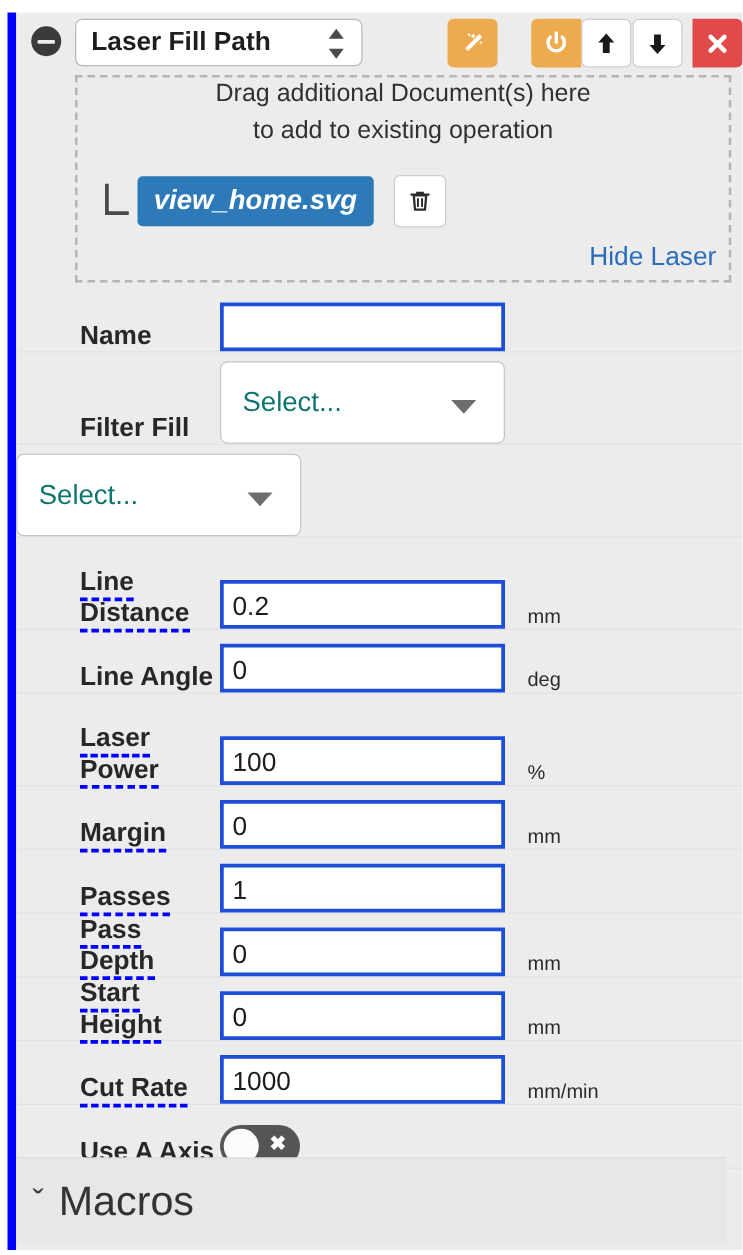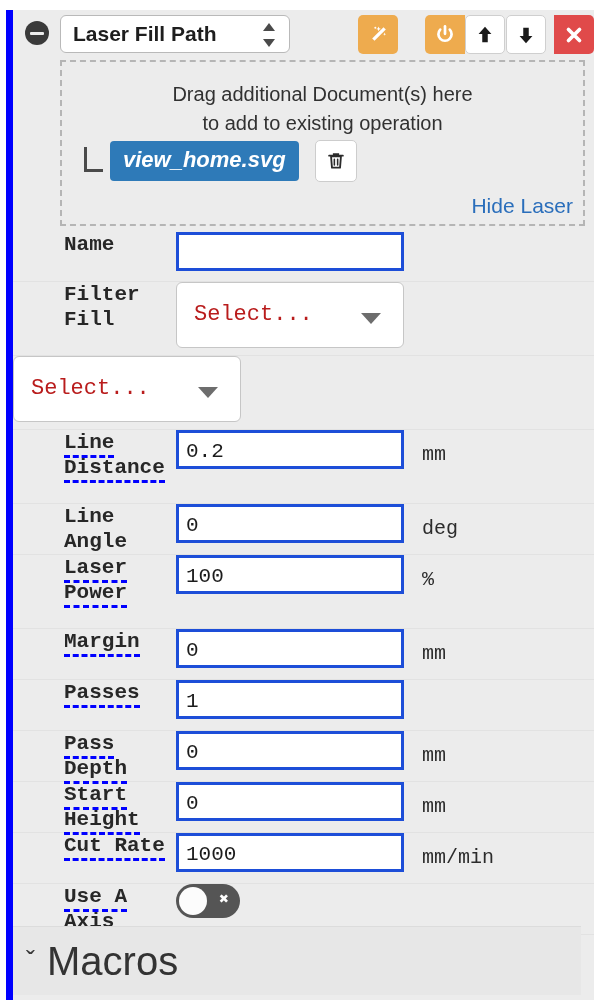"Drag additional Document(s) here" .docs-line { margin-top: 21px -> 2px }
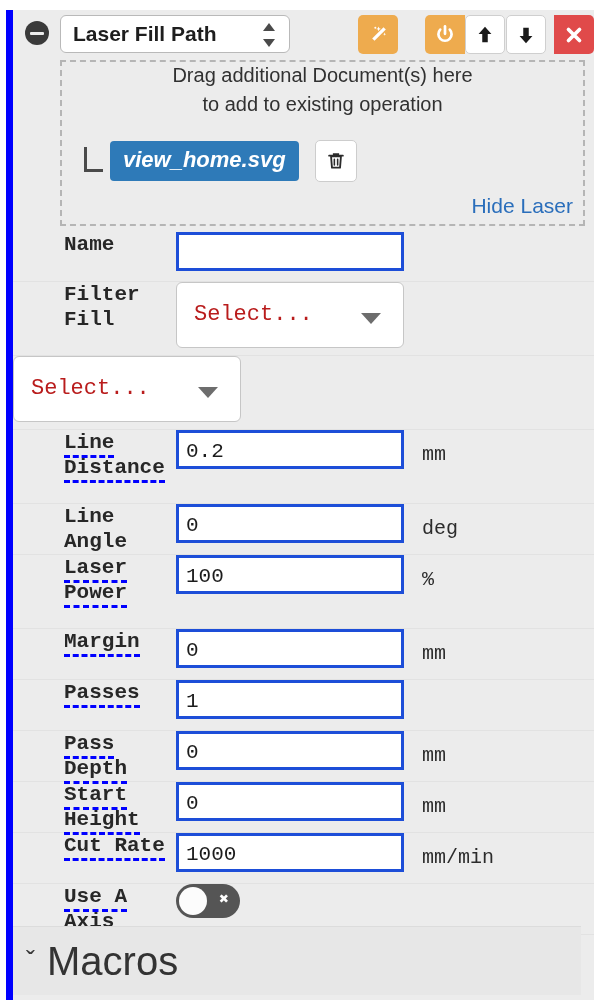"Name" .row { align-items: flex-start -> flex-end; font-family: Liberation Mono, monospace -> none }
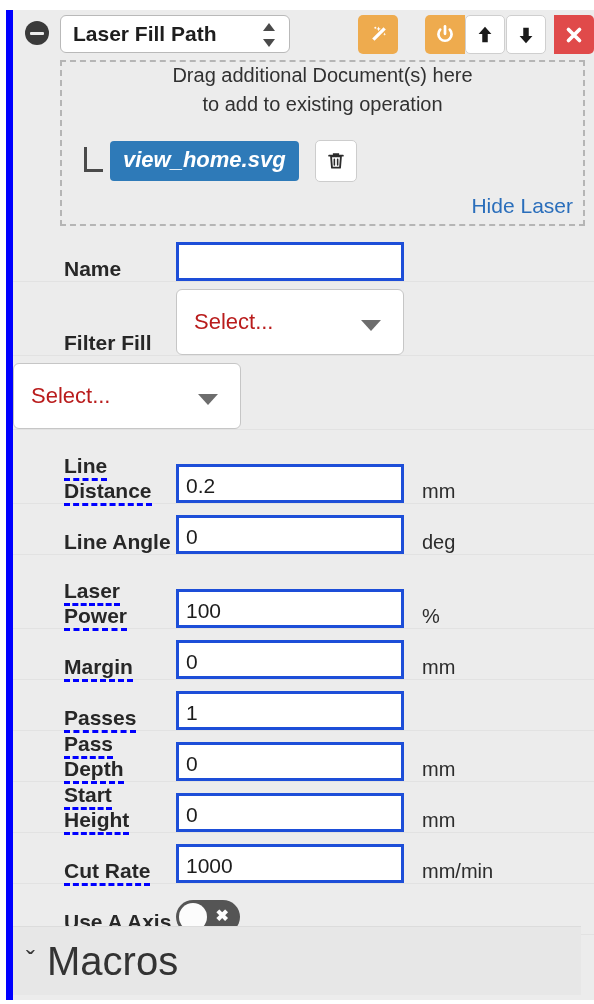"Select..." .select-input { color: #b91c1c -> #0f766e }
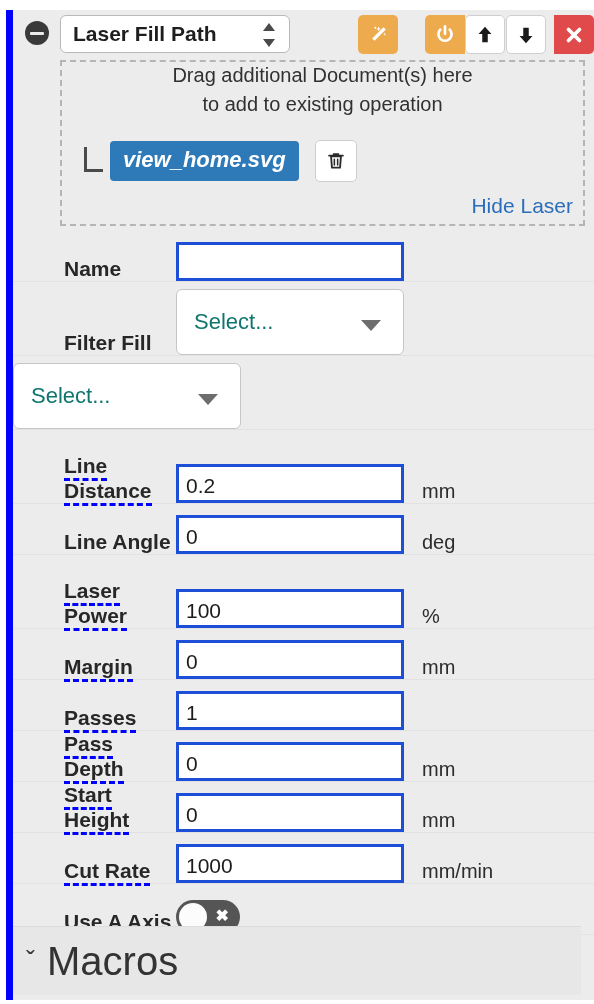"mm" .unit { font-size: 20px -> 16px }
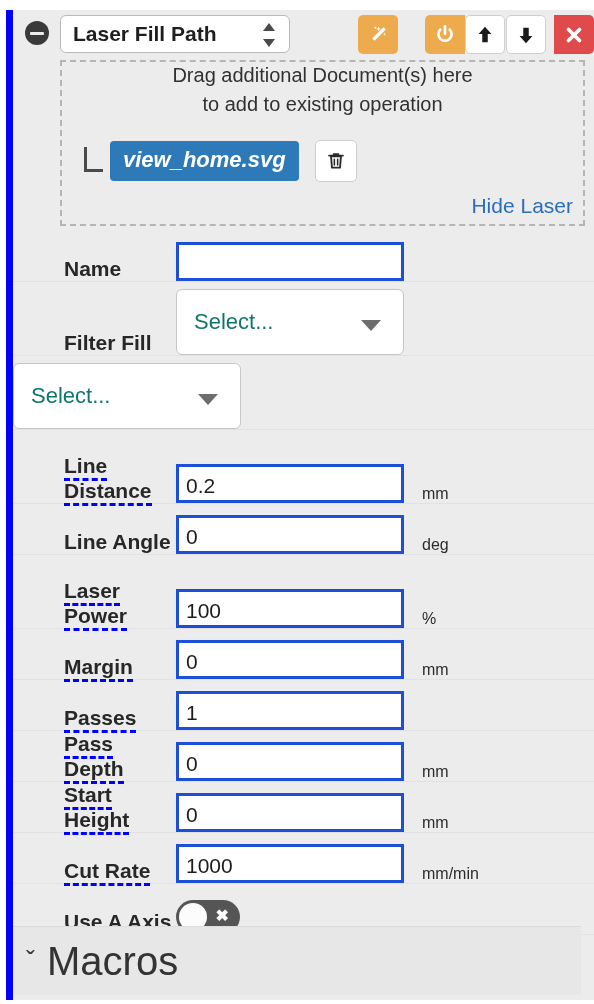"Macros" .macros .title { font-size: 40px -> 33px }
